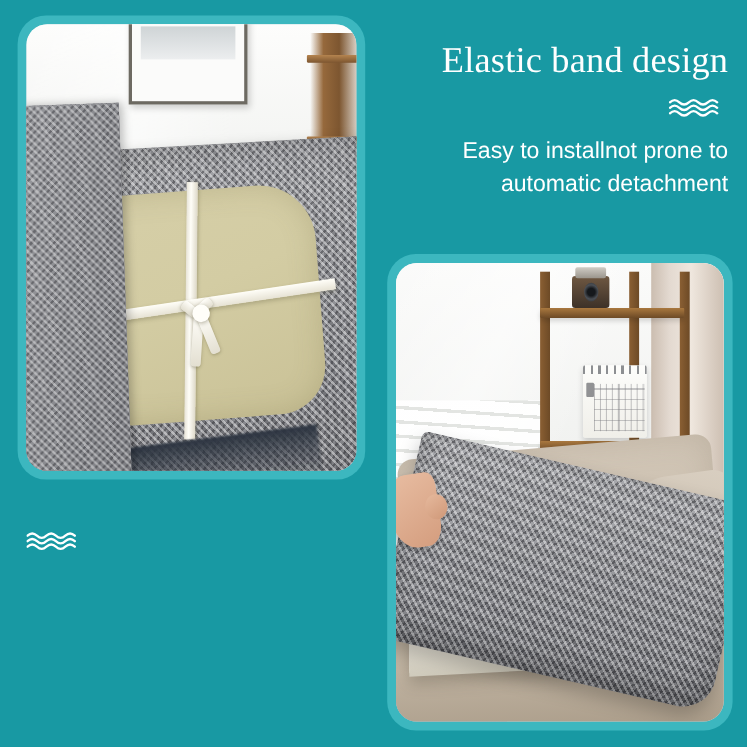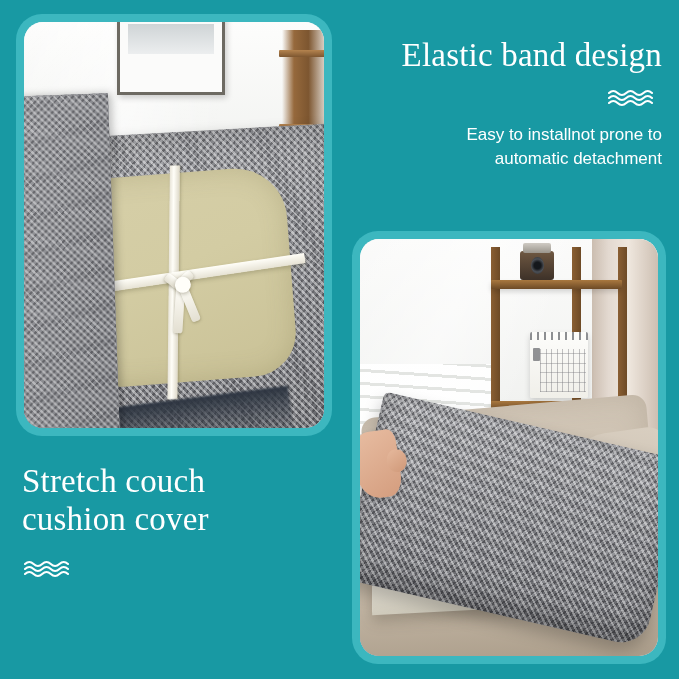"Easy to installnot prone to" .subtext { font-size: 17px -> 21px }
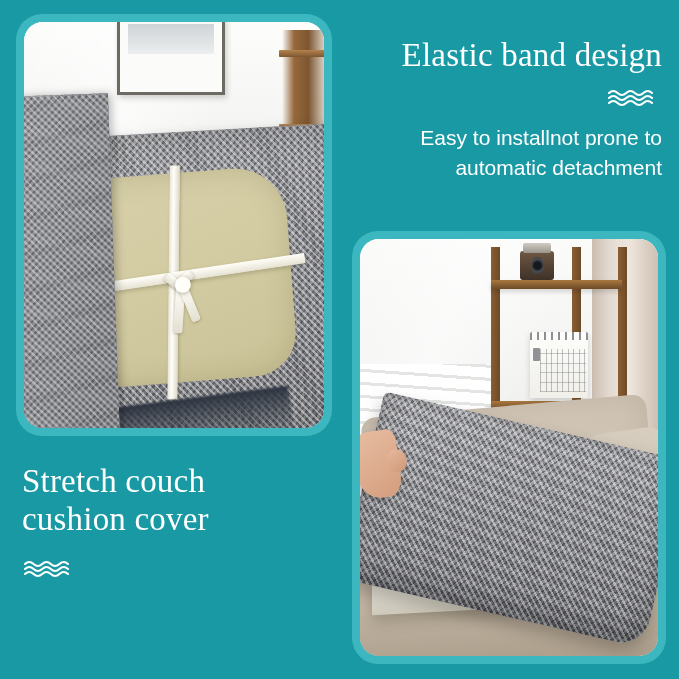"Stretch couch" h2.headline { html: <h2>Stretch couch cushion cover</h2> -> none }
